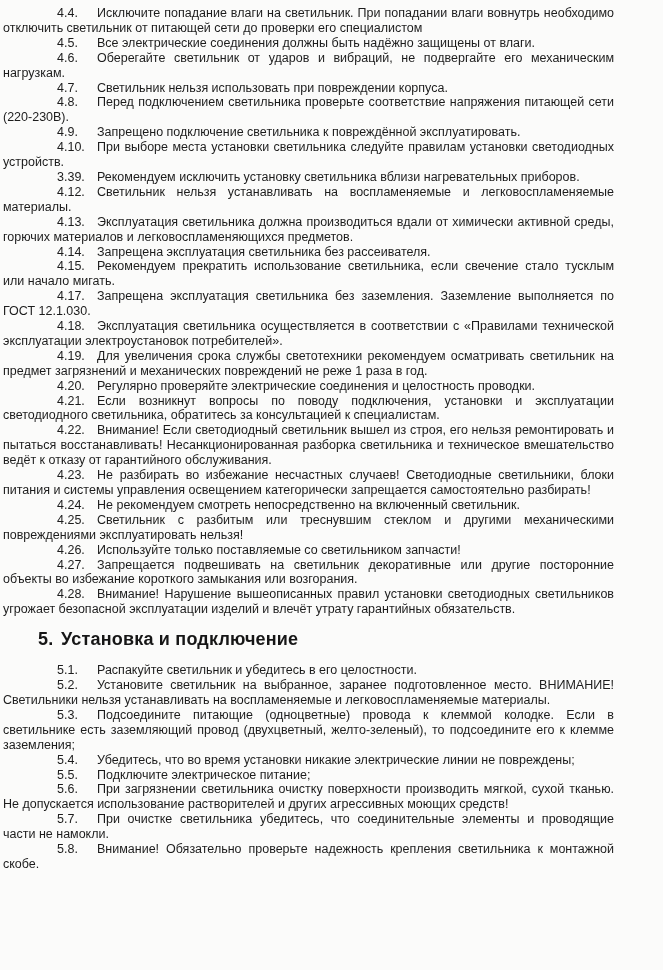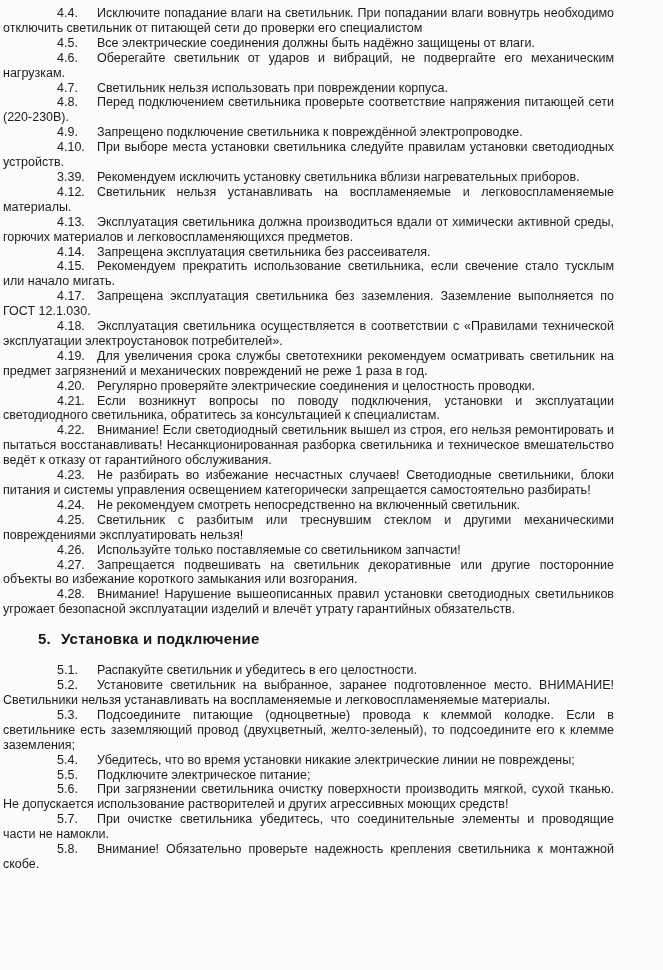"Запрещено подключение светильника к" span.txt { text: электропроводке -> эксплуатировать }
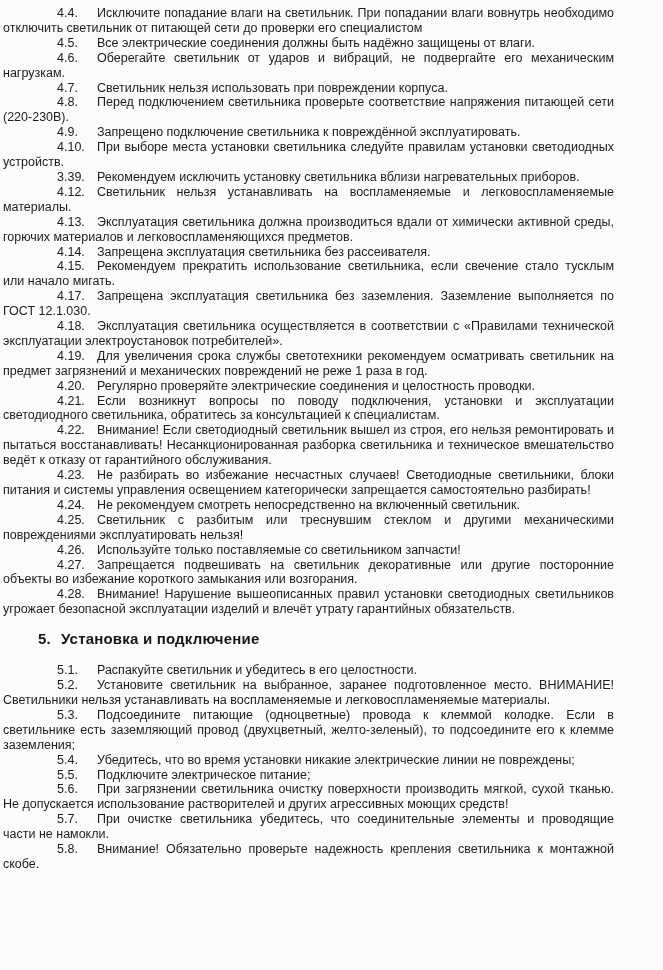"5. Установка и подключение" .heading { font-size: 15px -> 18px }
